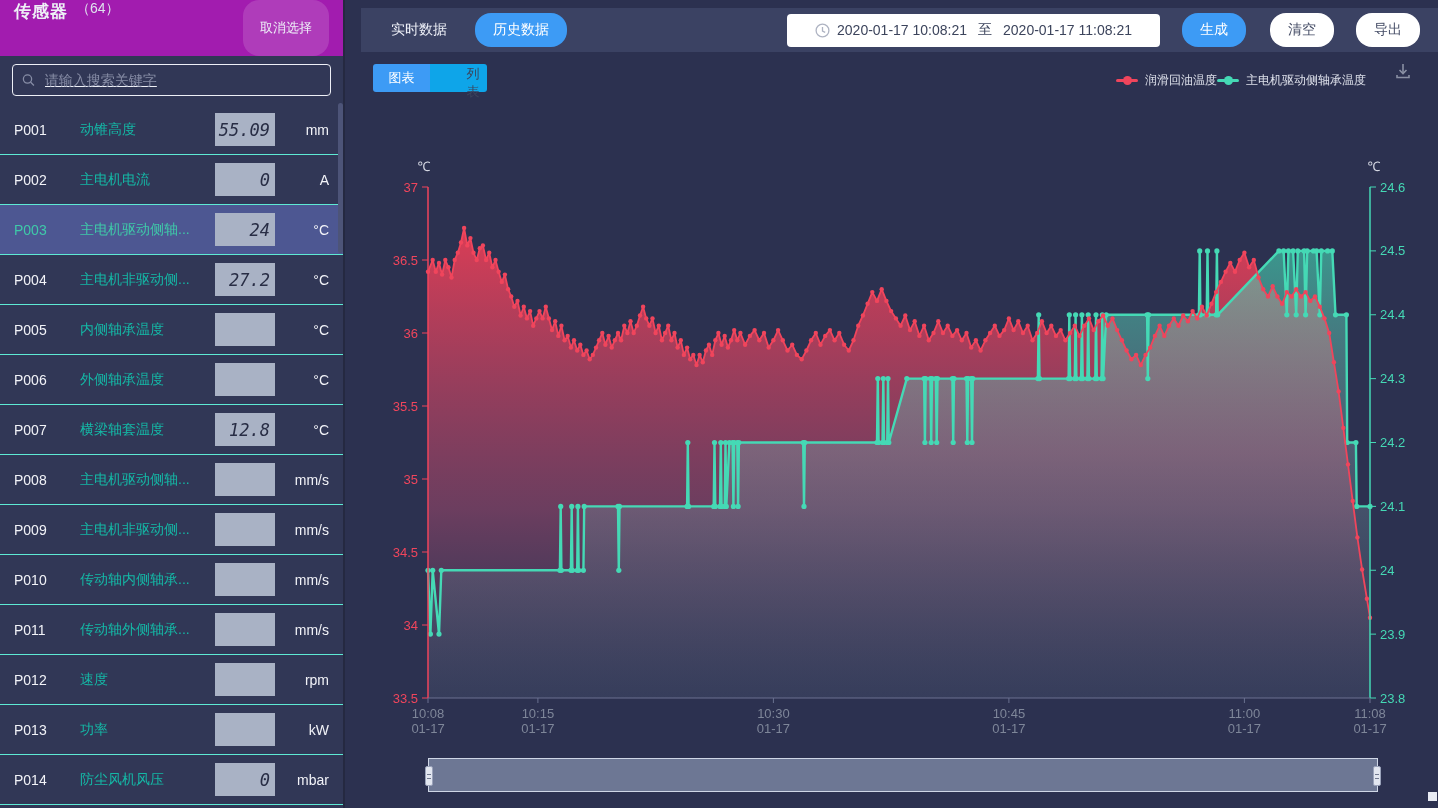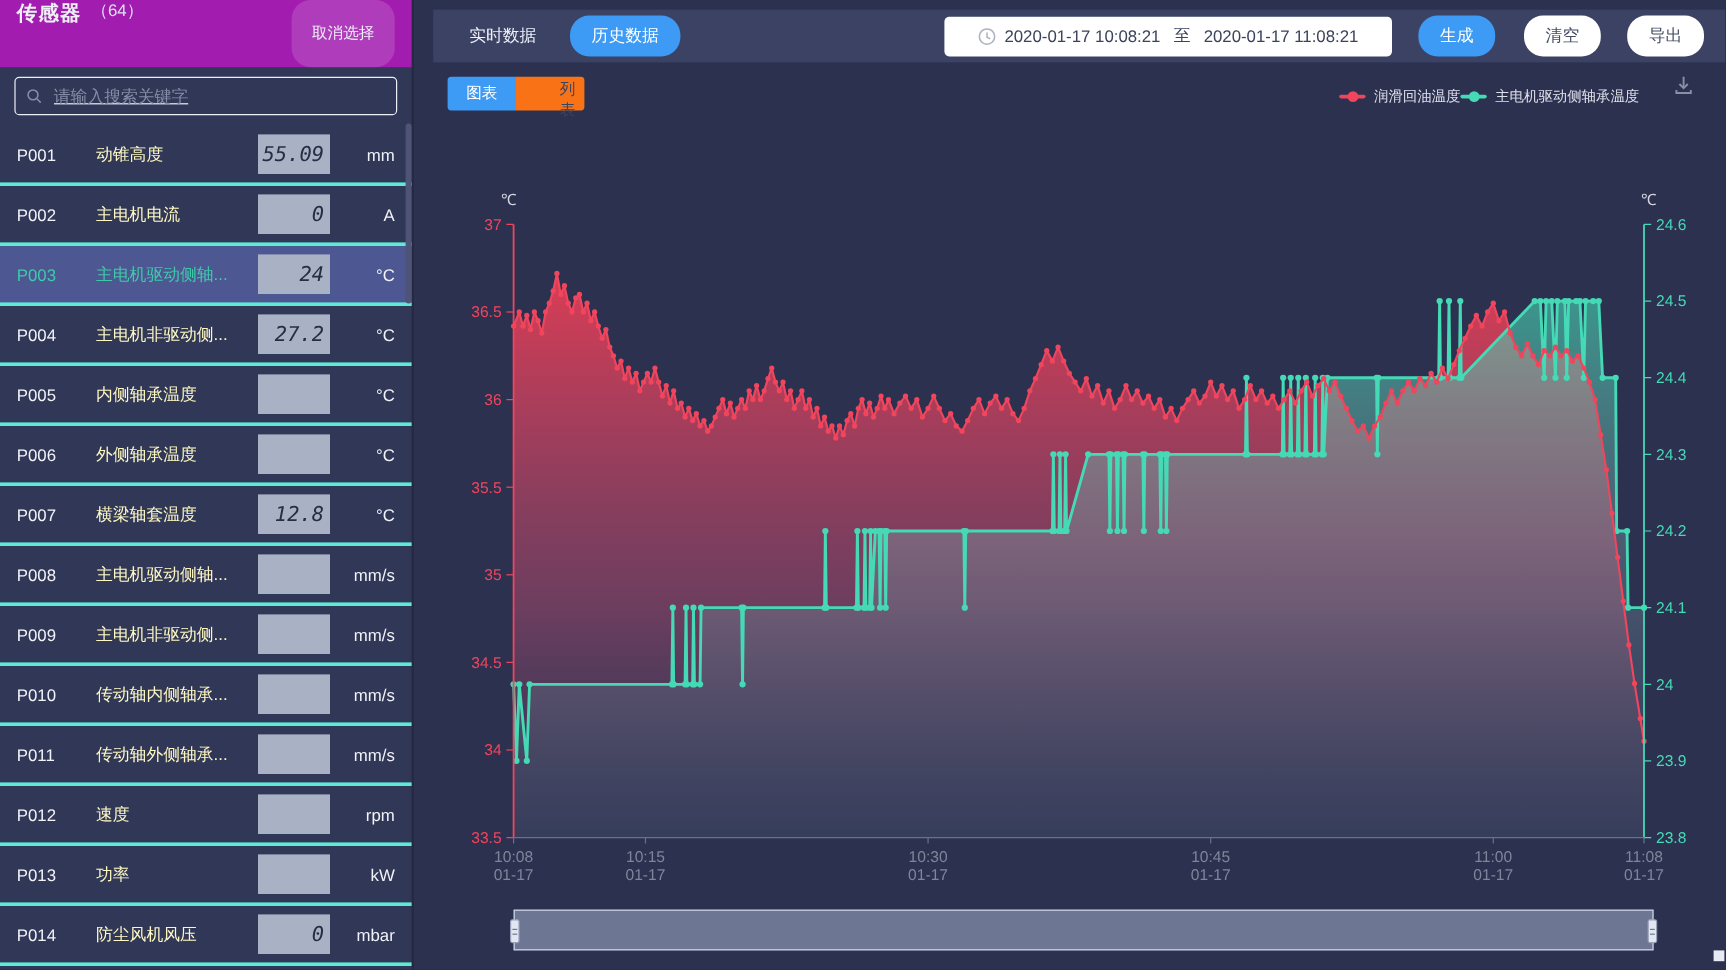"列表" .vtab.idle { background: #f97316 -> #0ea5e9 }
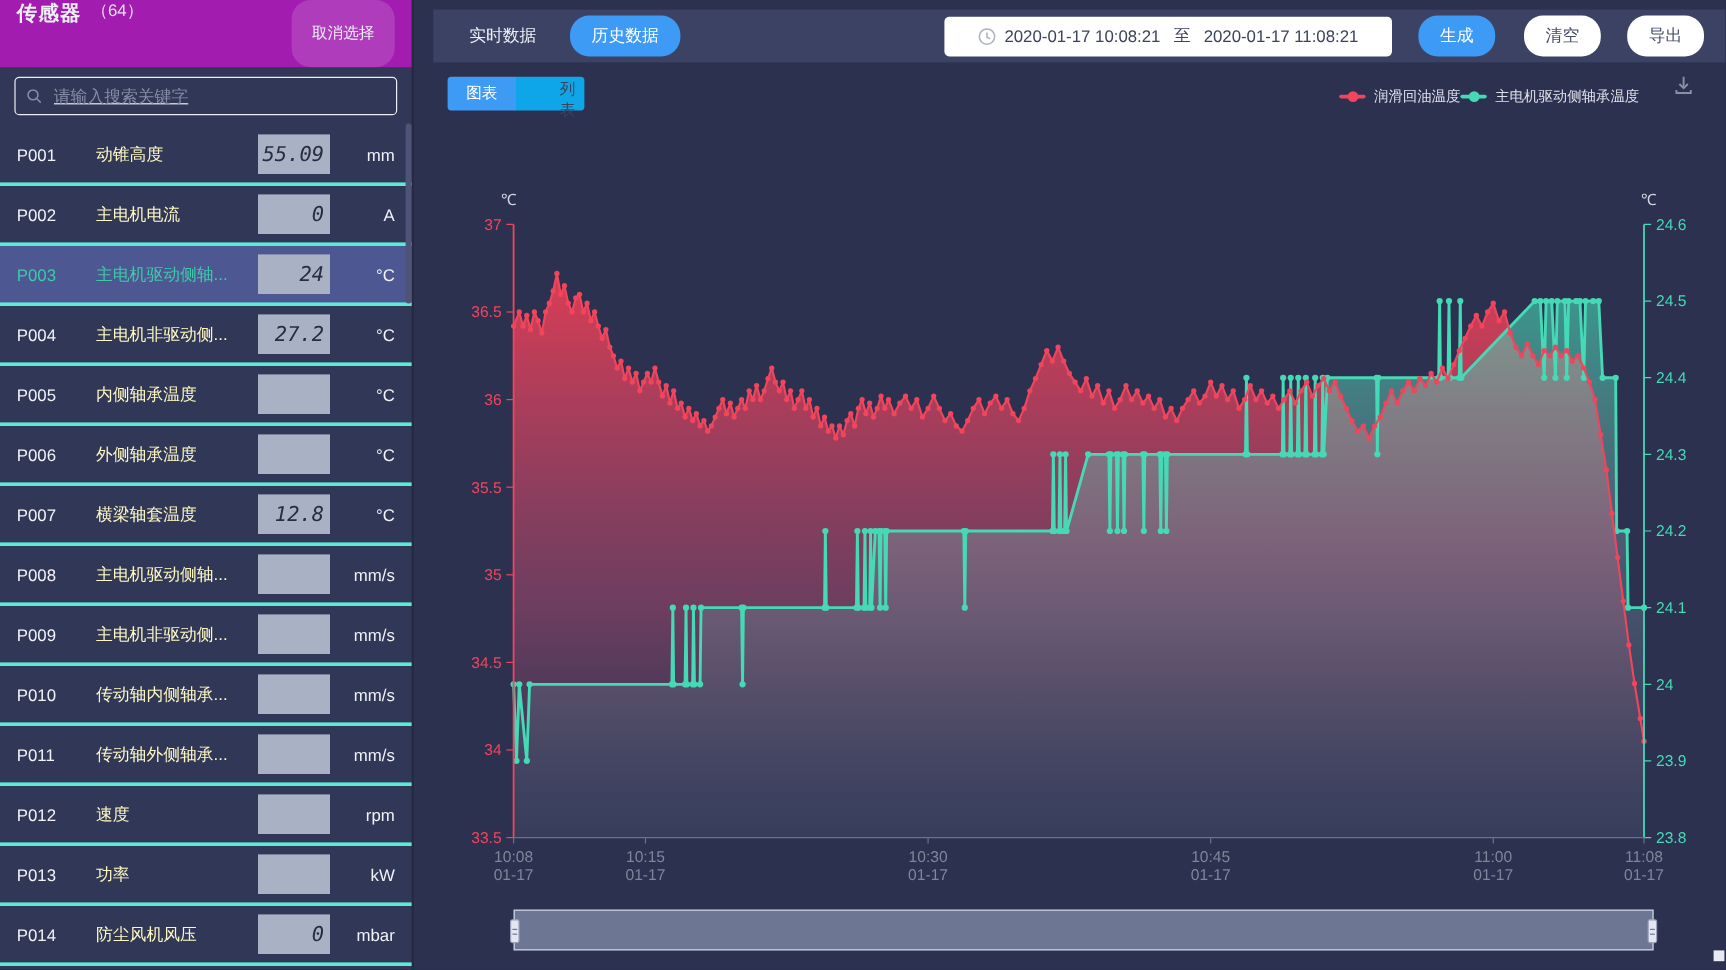"P001" .srow { border-bottom: 3px solid #5eead4 -> 1px solid #5eead4 }
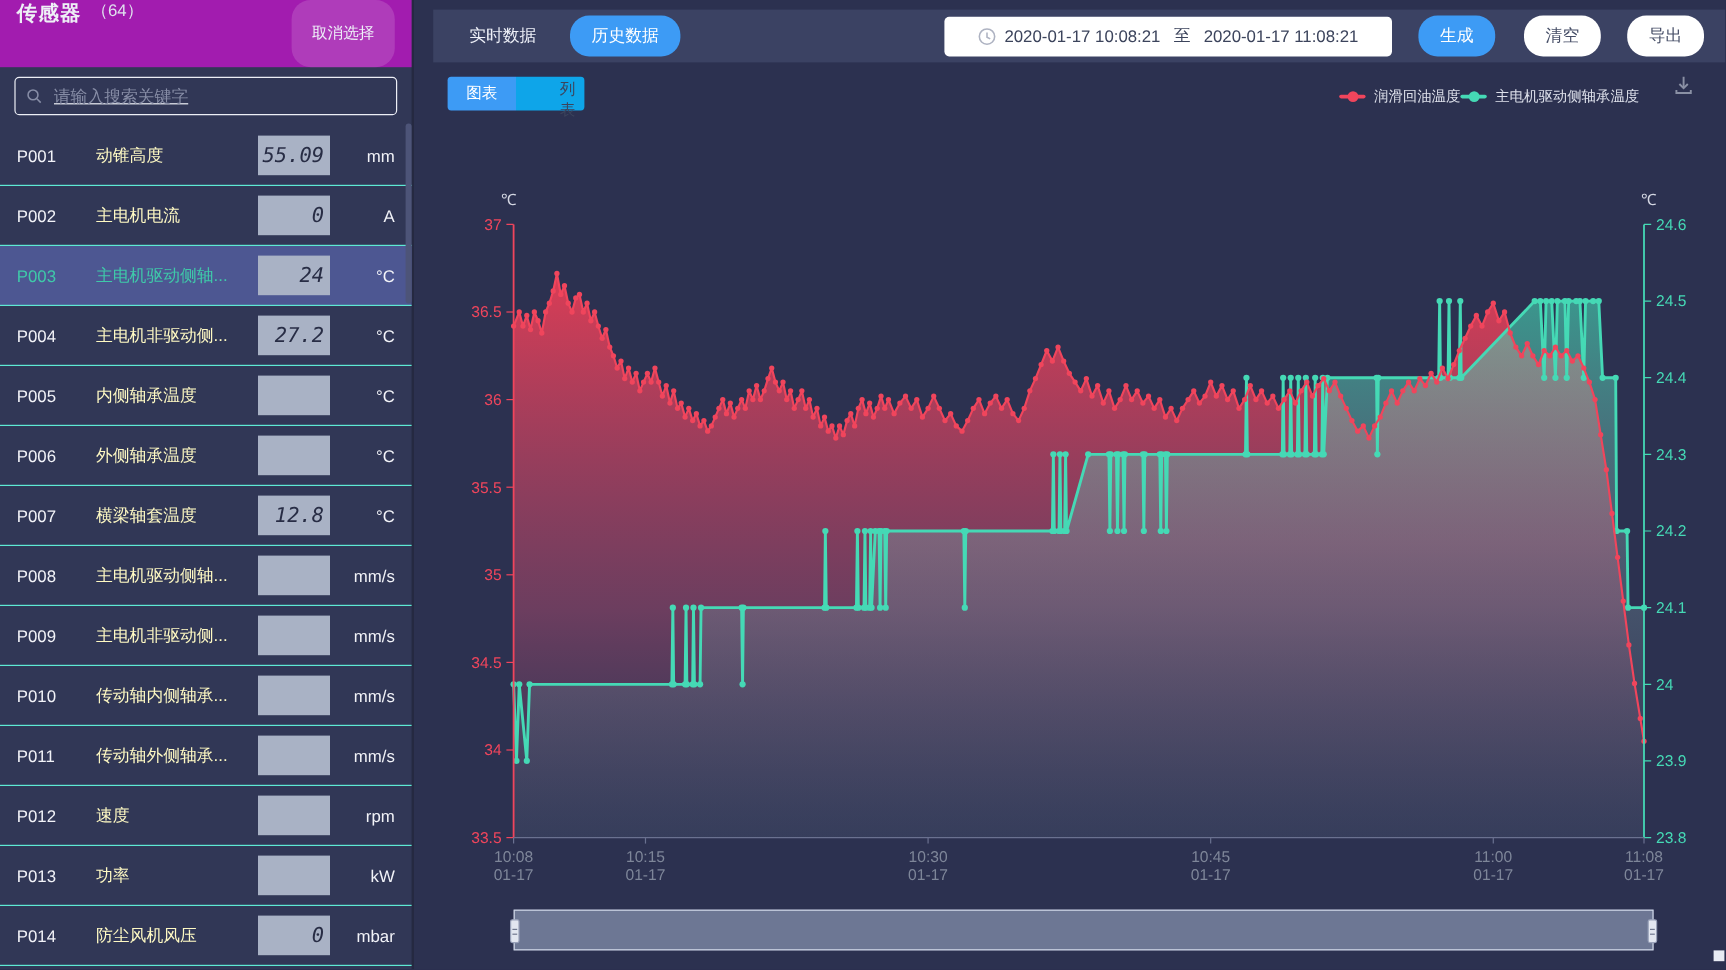"动锥高度" .sname { color: #fef9c3 -> #14b8a6 }
